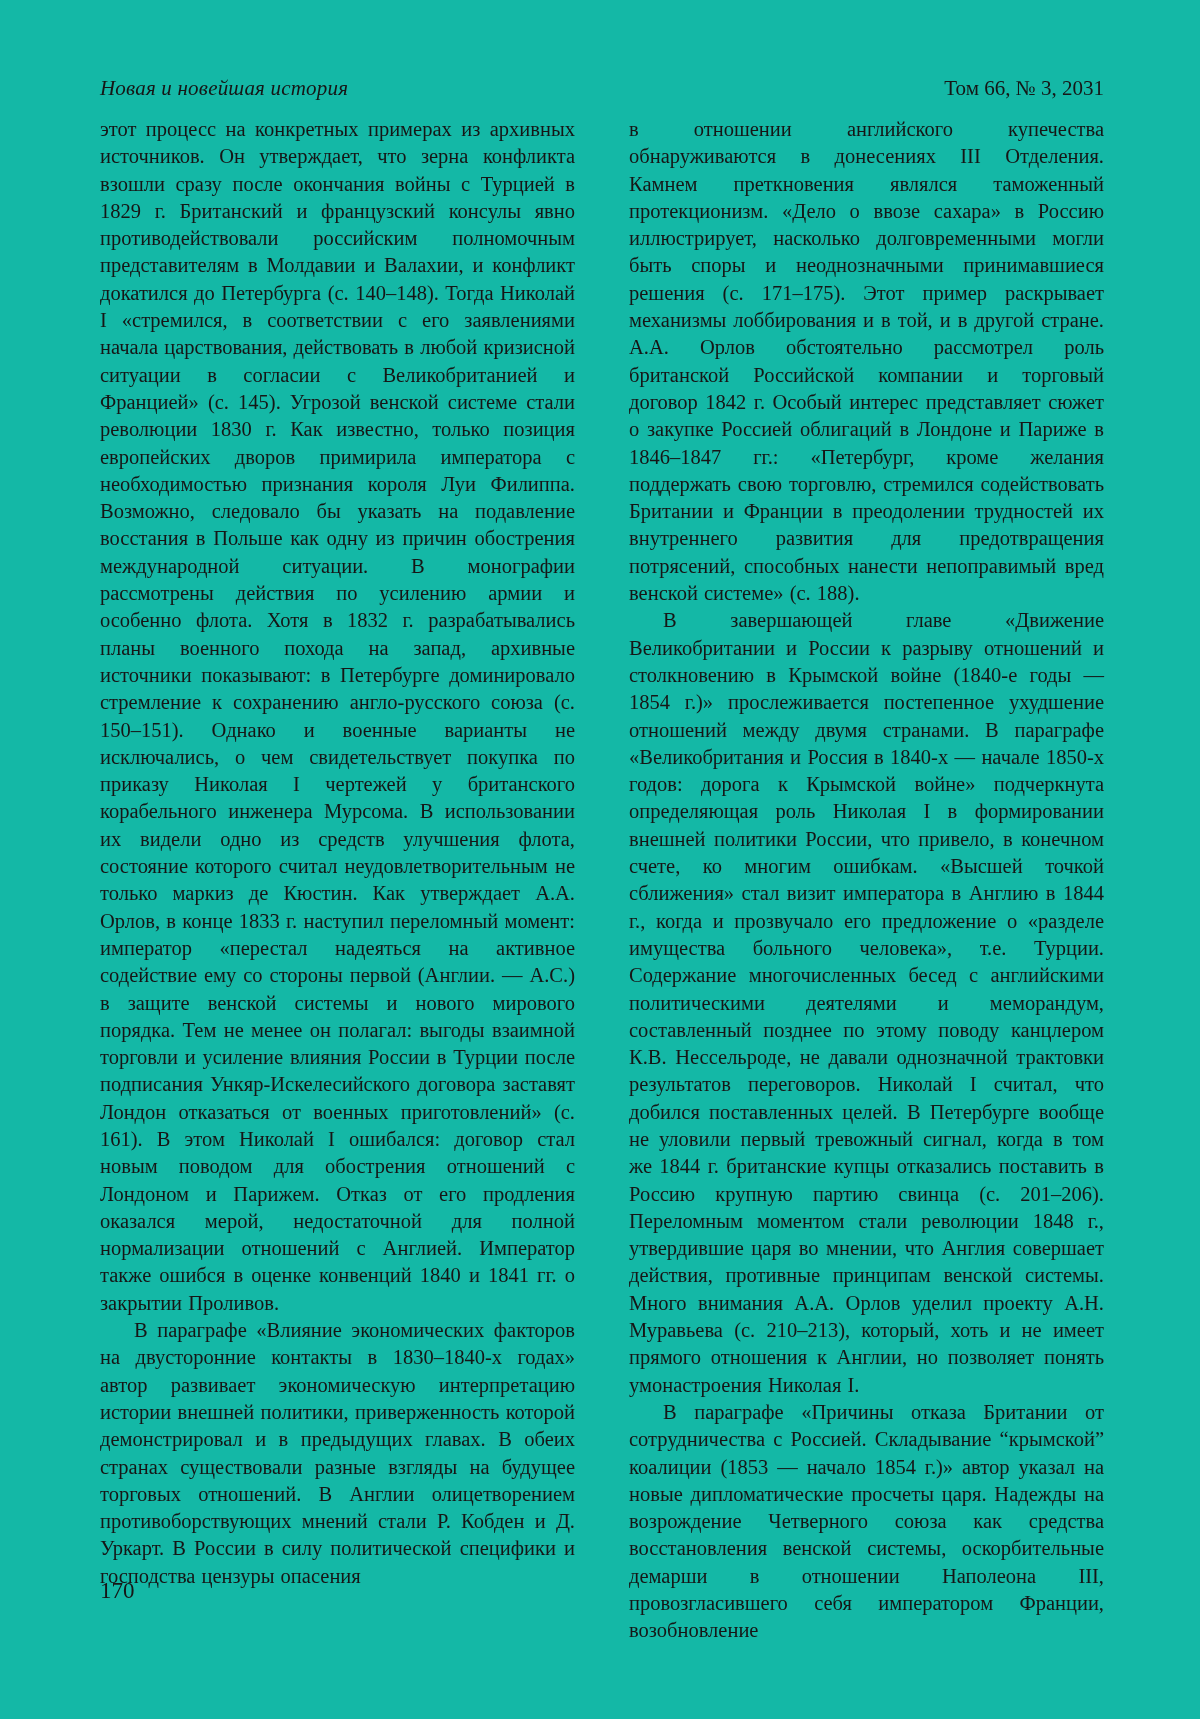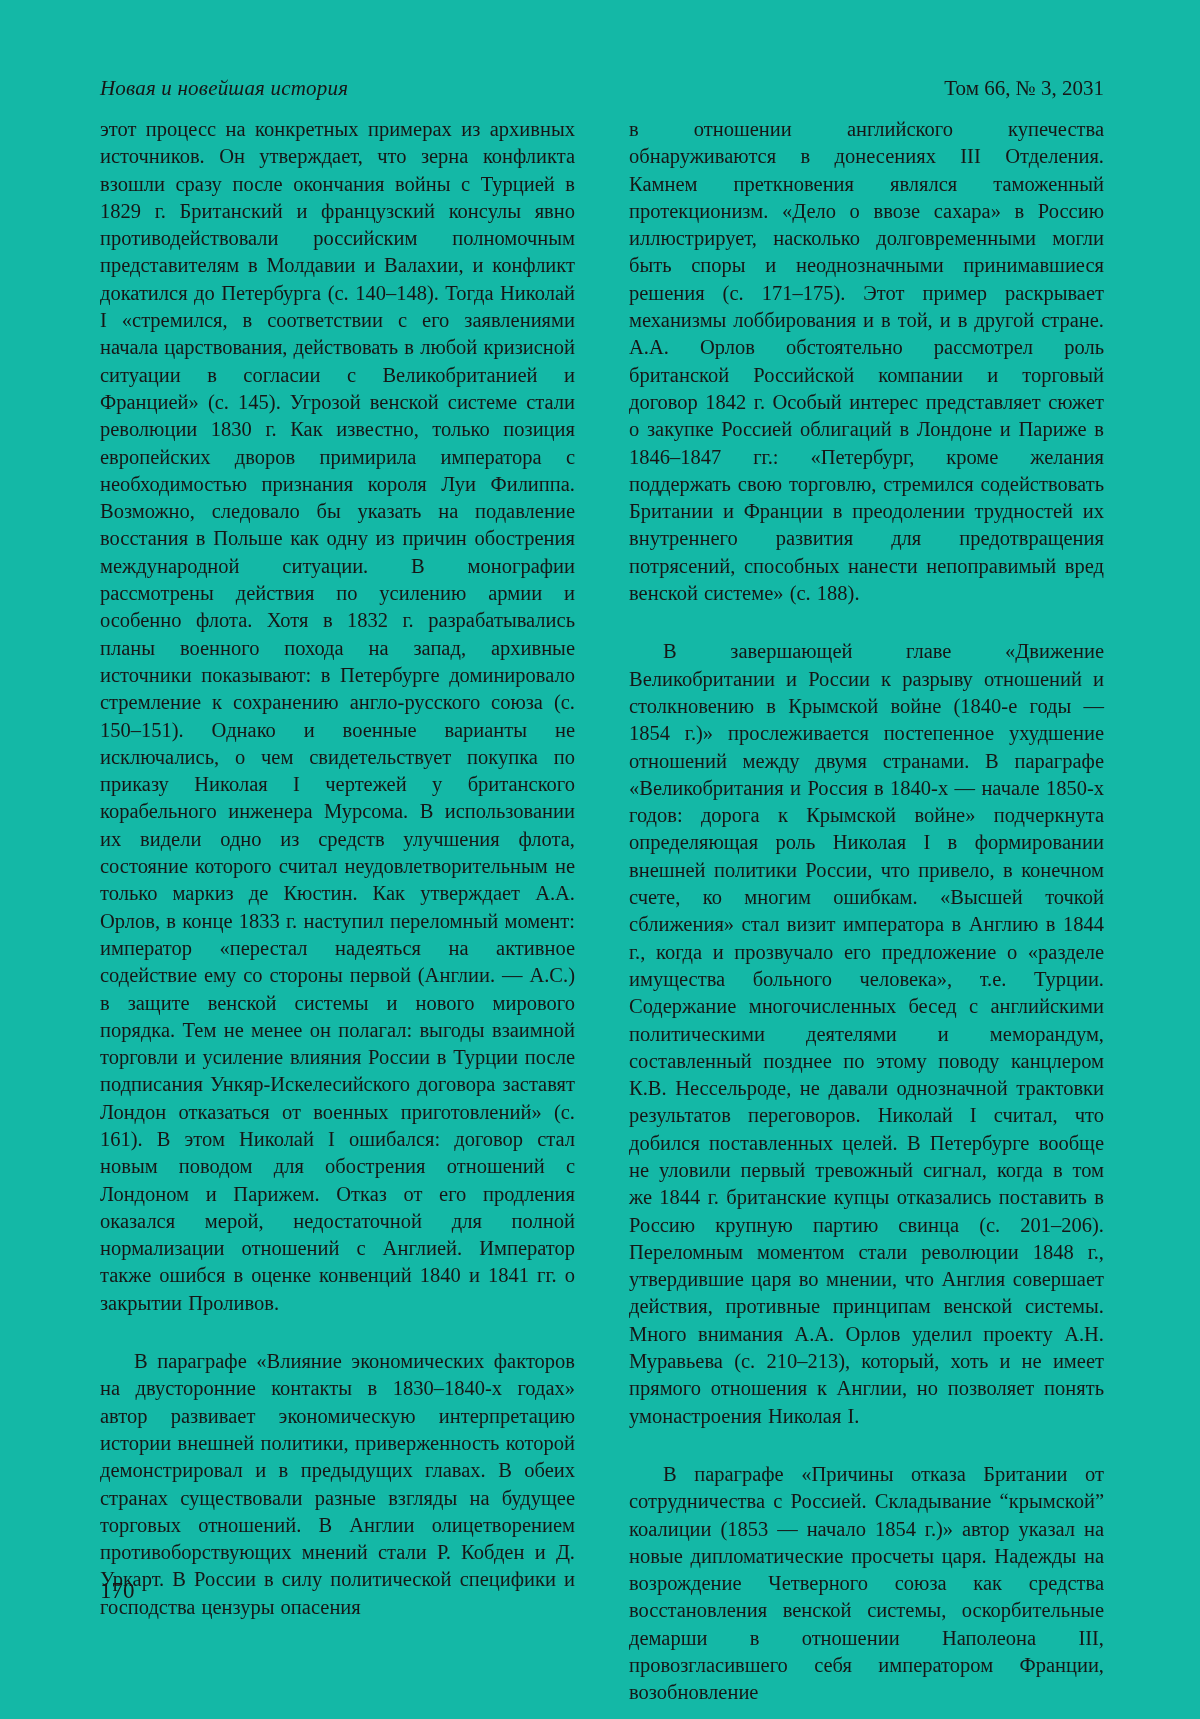"В завершающей главе «Движение" .column p.indent { margin-top: 31px -> none }
